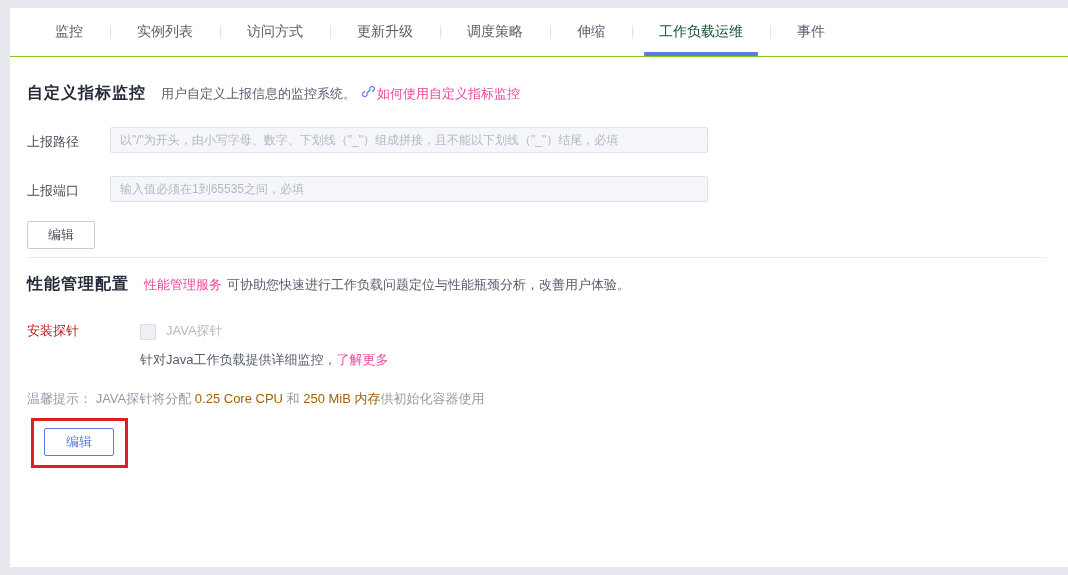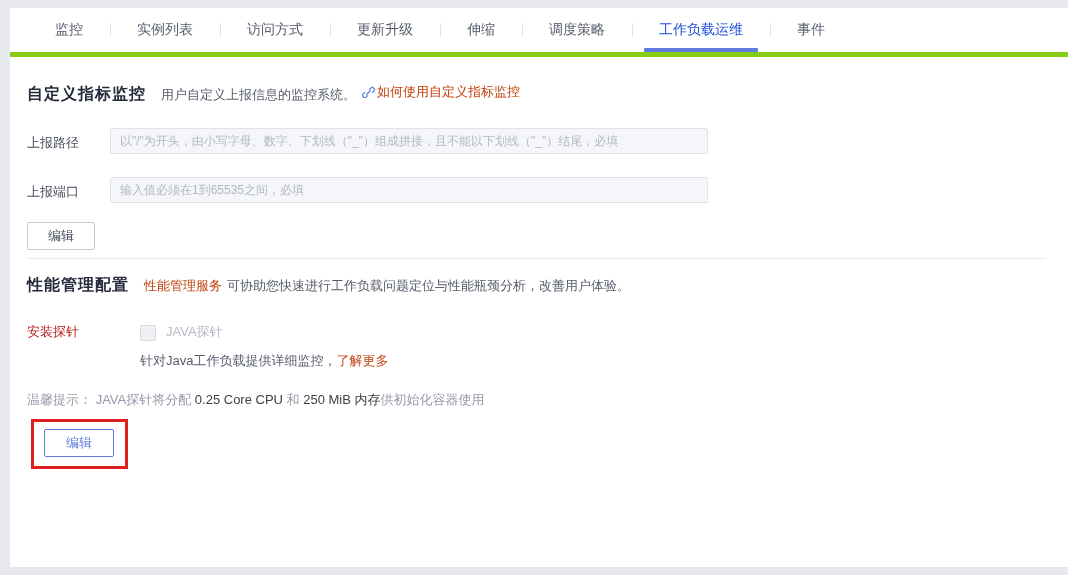"监控" .tabbar { border-bottom: 5px solid #84cc16 -> 1px solid #84cc16 }
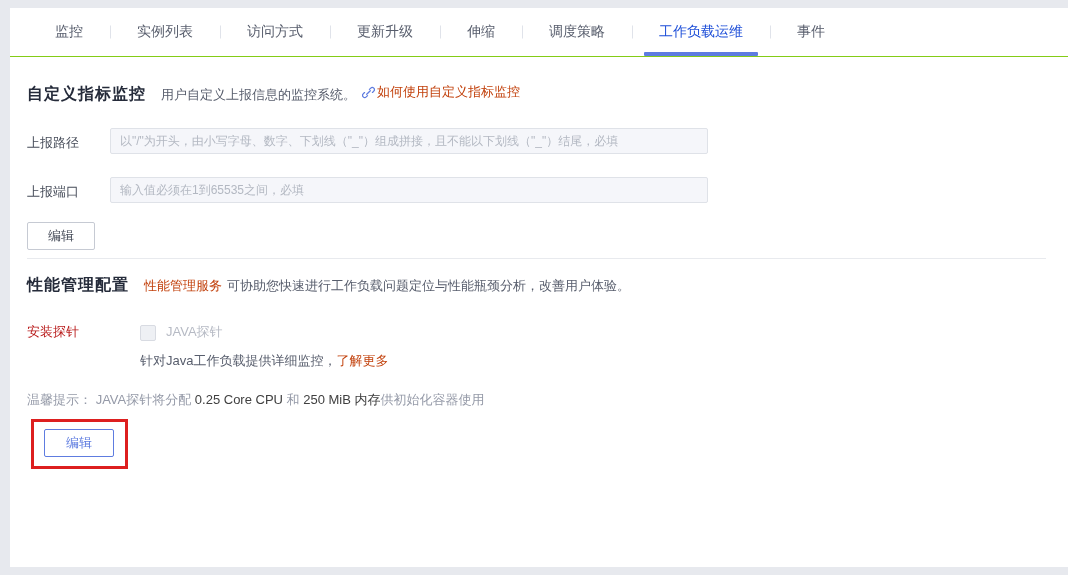"伸缩" div.tab { order: before "调度策略" -> after "调度策略" }
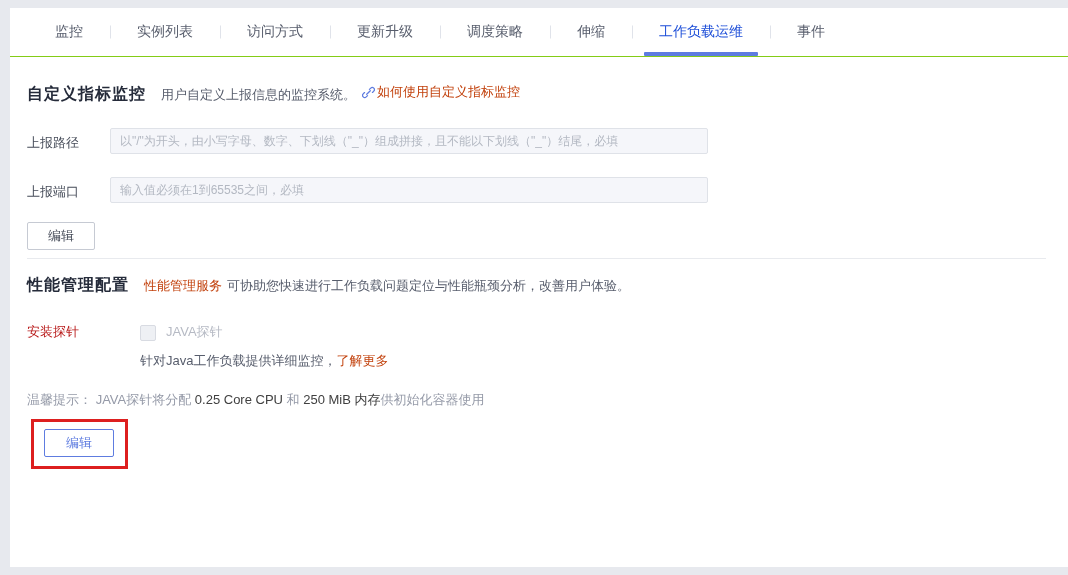"工作负载运维" .tab.active { color: #1d4ed8 -> #14532d }
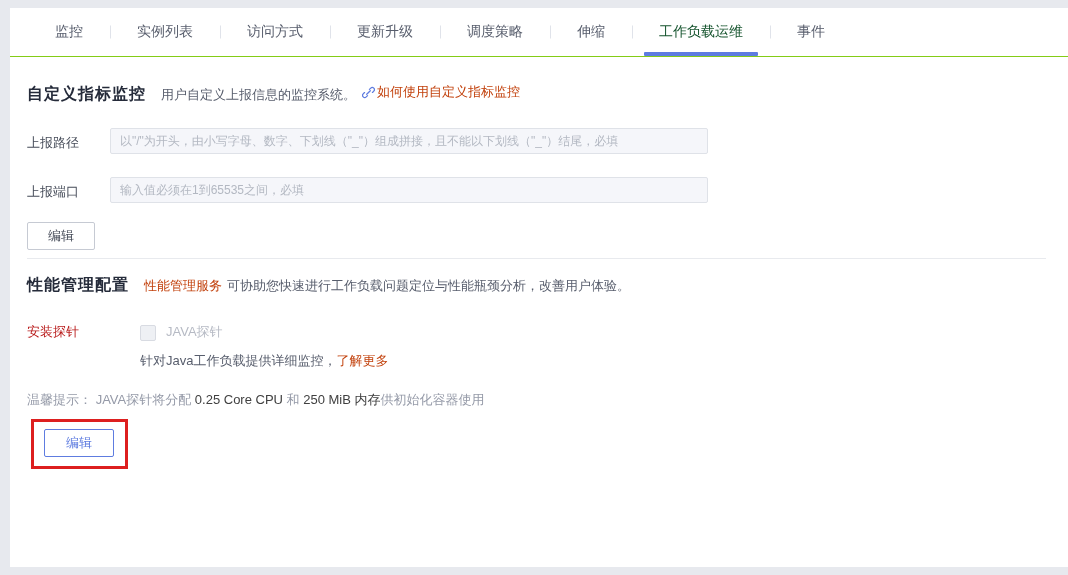"如何使用自定义指标监控" .link { align-items: center -> none; color: #c2410c -> #ec4899 }
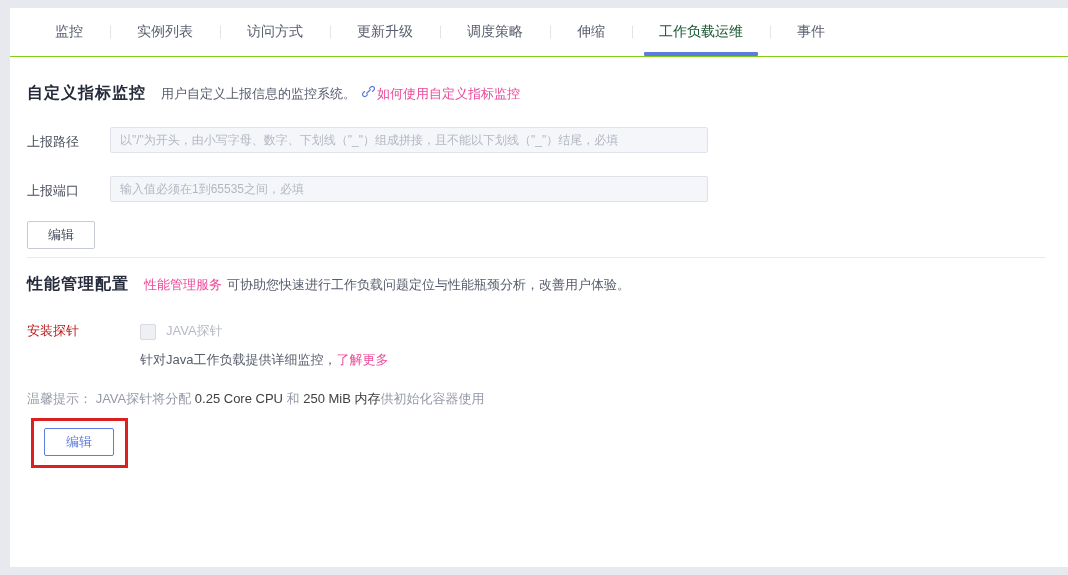"0.25 Core CPU" .tip-orange { color: #404040 -> #a16207 }
